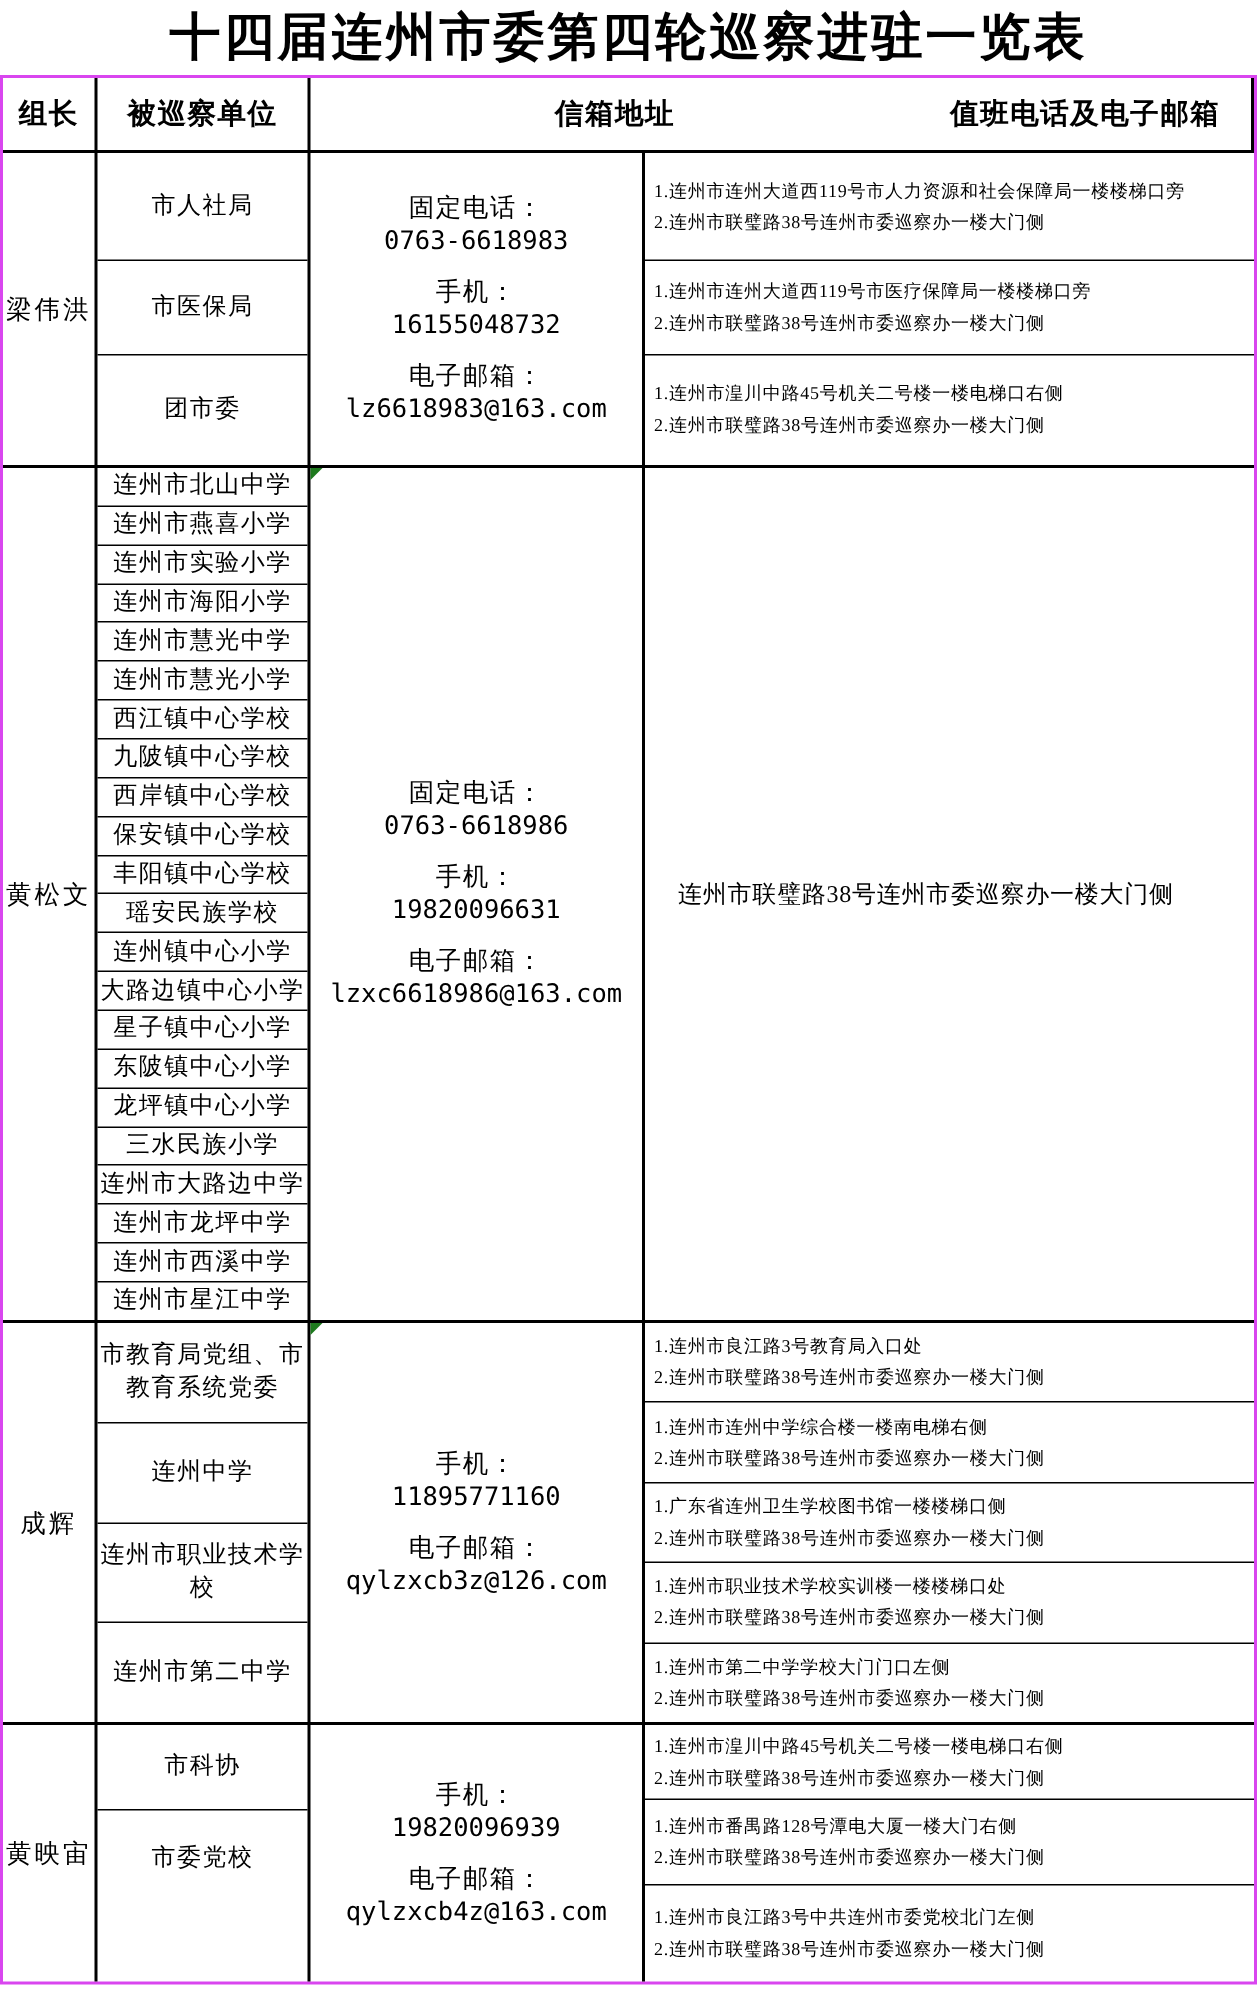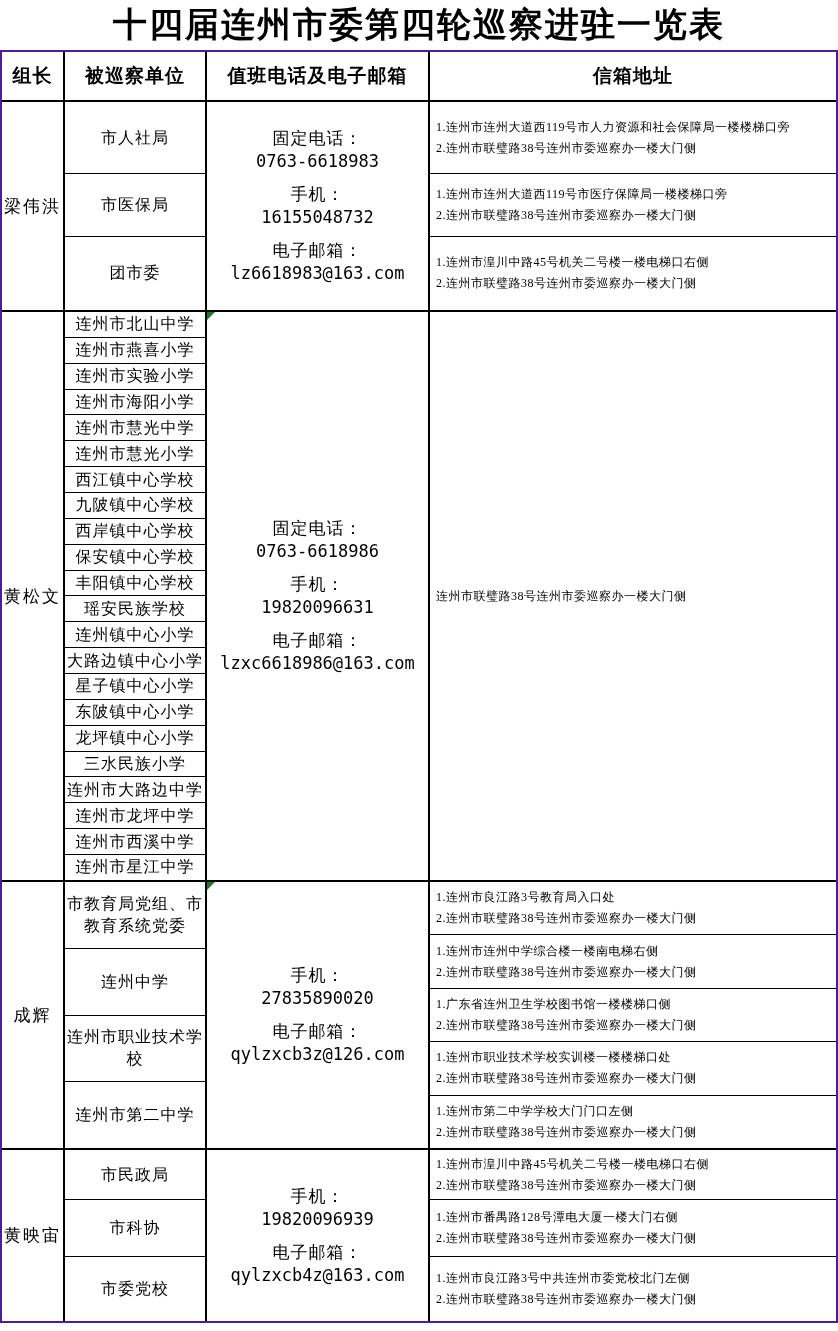"组长" .tbl { border: 2px solid #4c1d95 -> 2px solid #d946ef }
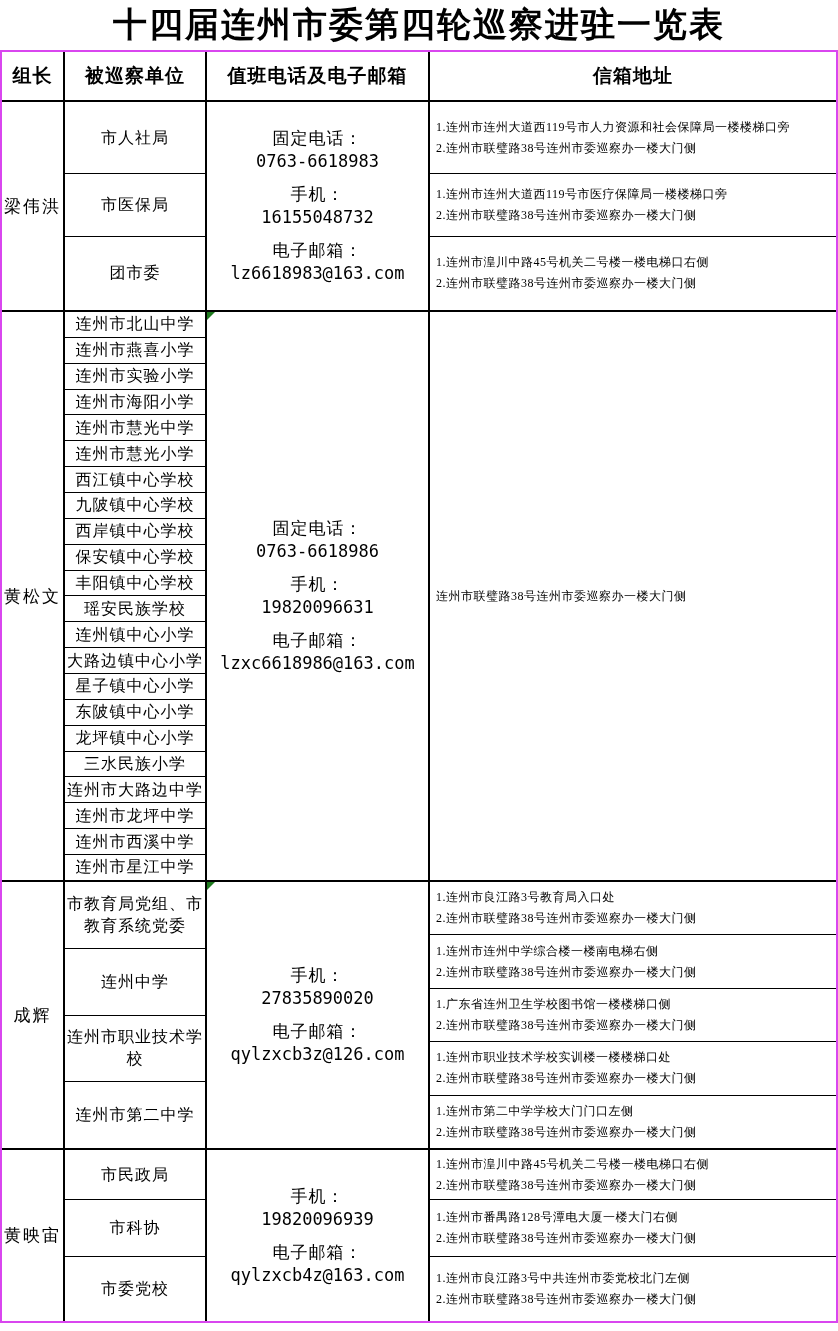"值班电话及电子邮箱" div.hcell { order: before "信箱地址" -> after "信箱地址" }
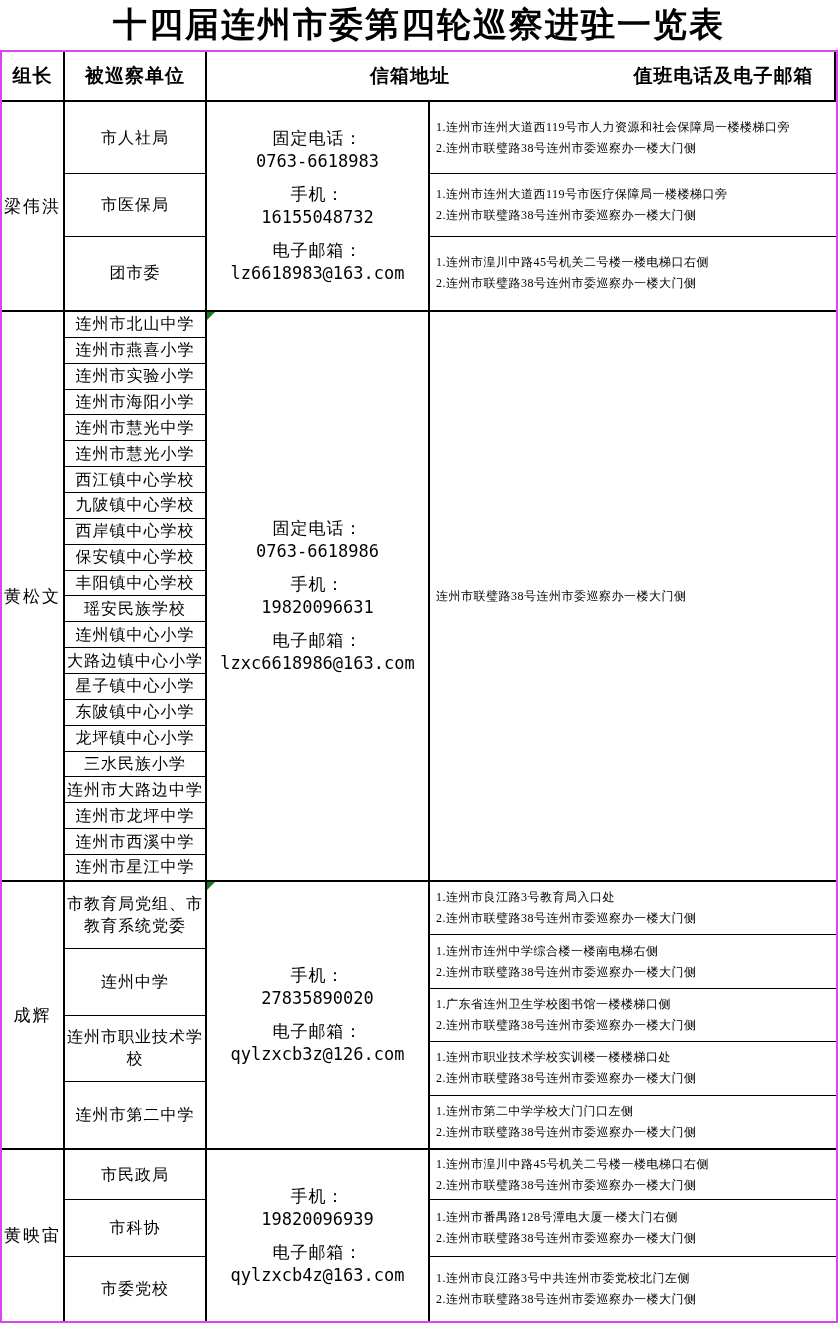"连州市联璧路38号连州市委巡察办一楼大门侧" .addr-merged { font-size: 12px -> 16px; padding-left: 6px -> 22px }
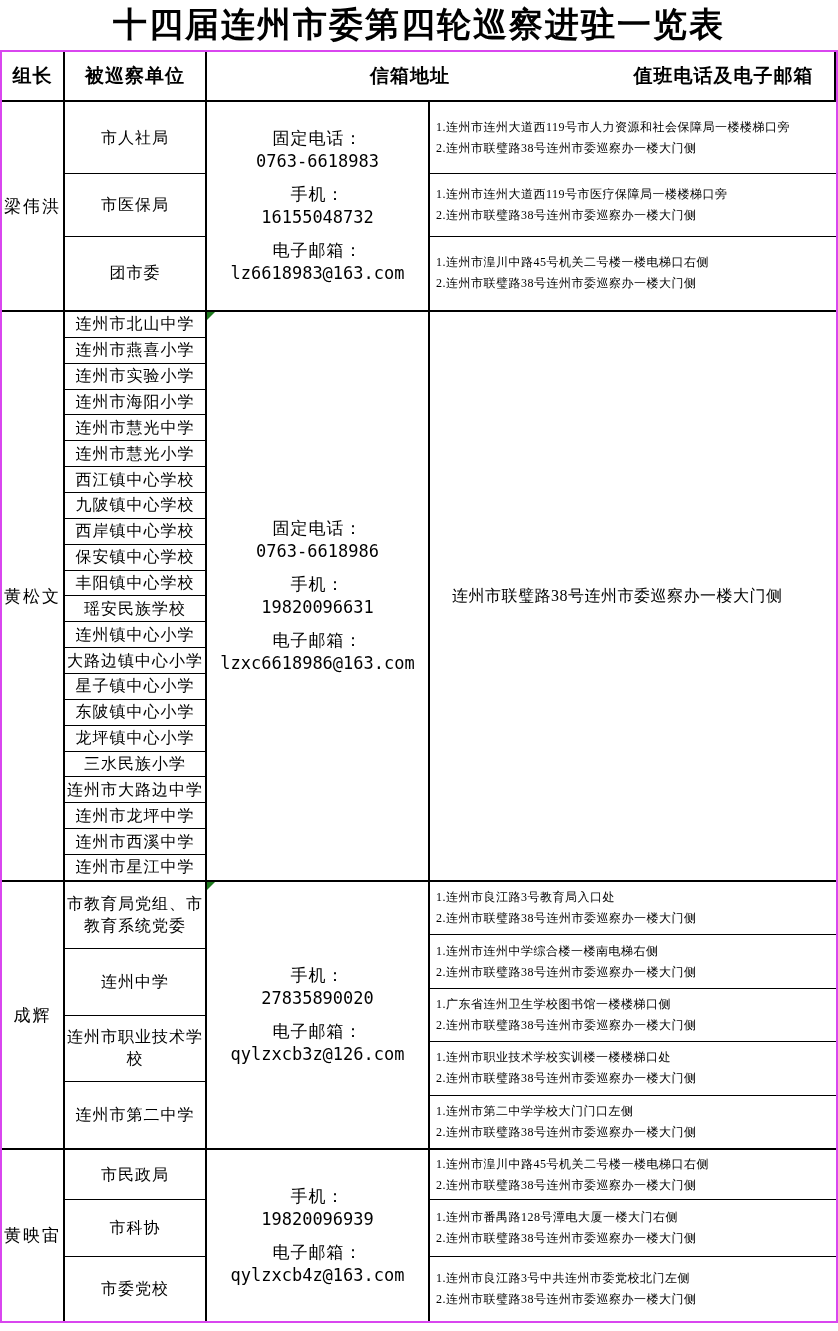"27835890020" div.pvalue { text: 27835890020 -> 11895771160 }
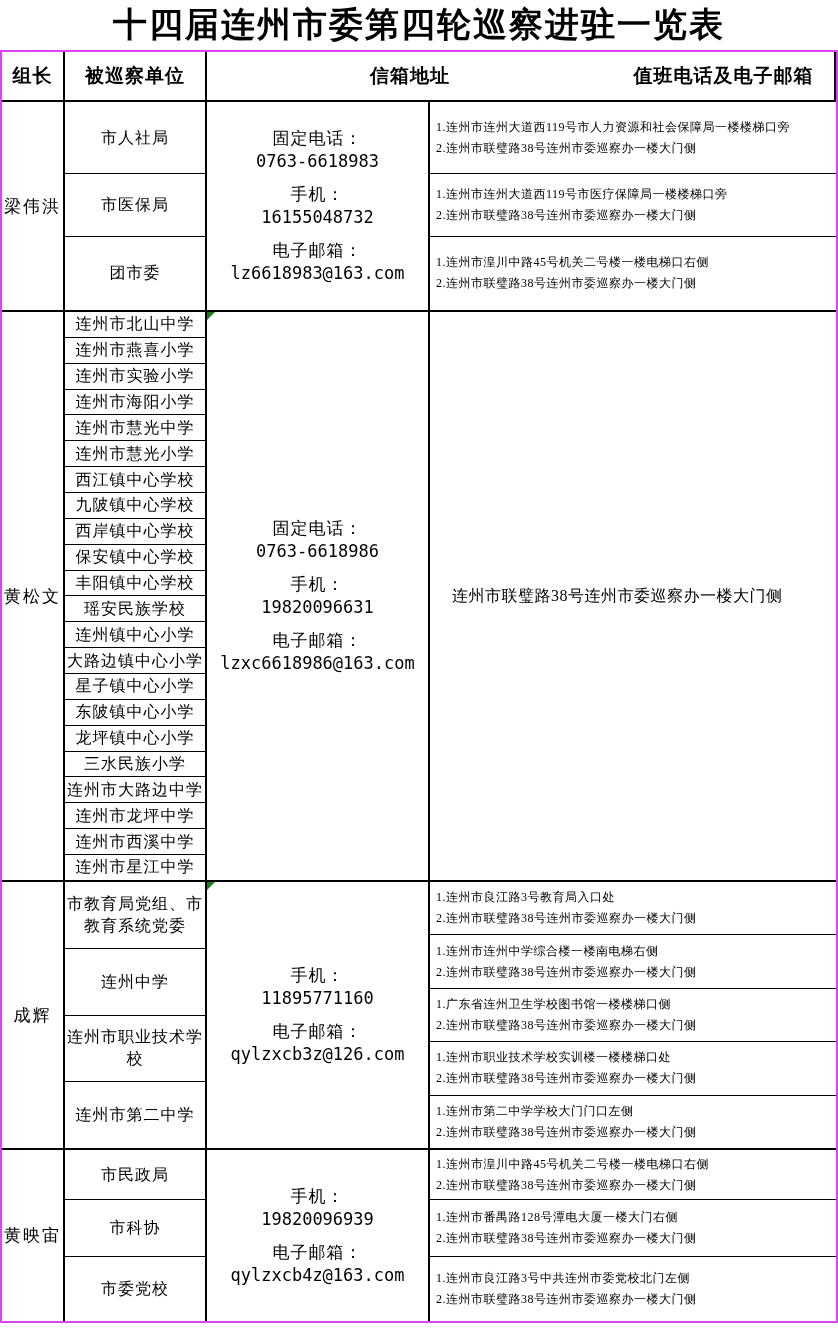"市民政局" div.unit { html: <div>市民政局</div> -> none }
